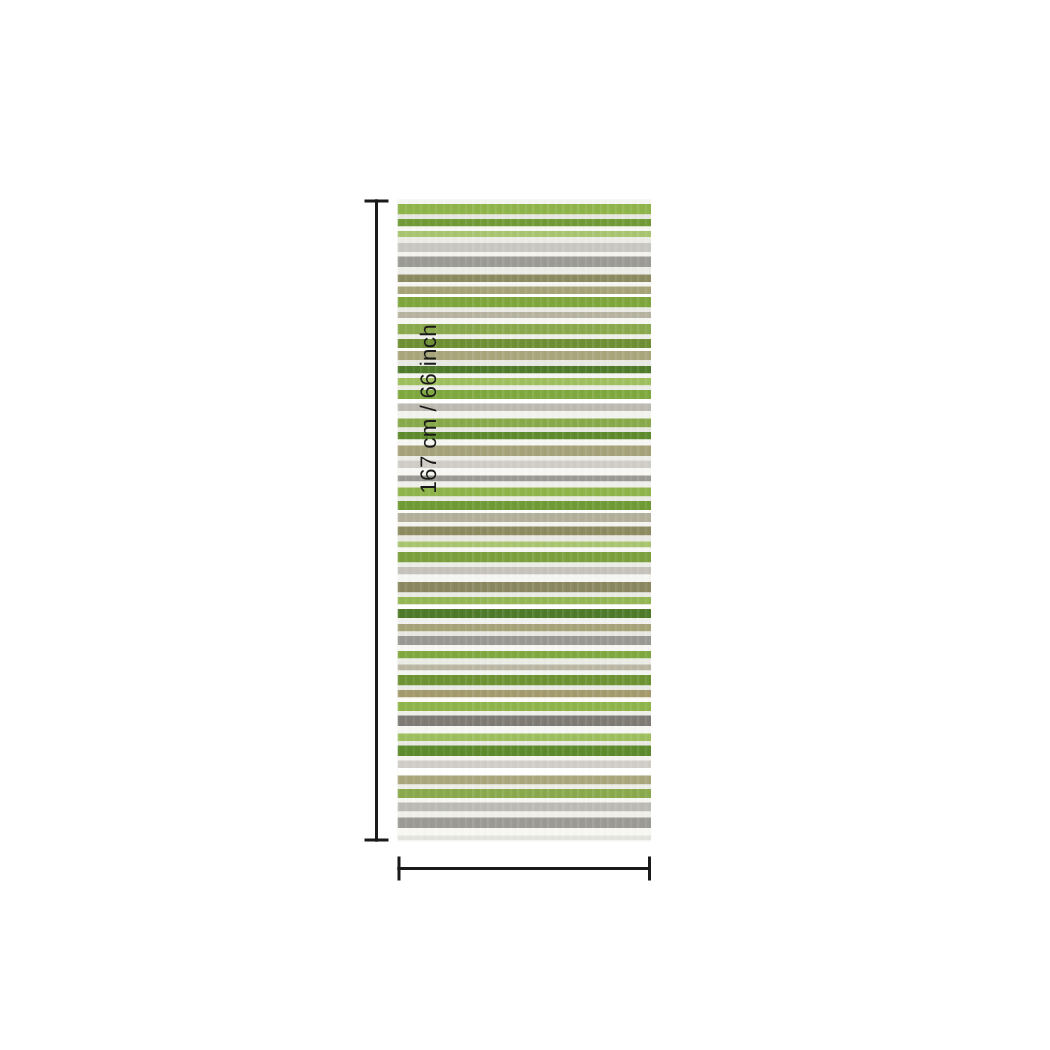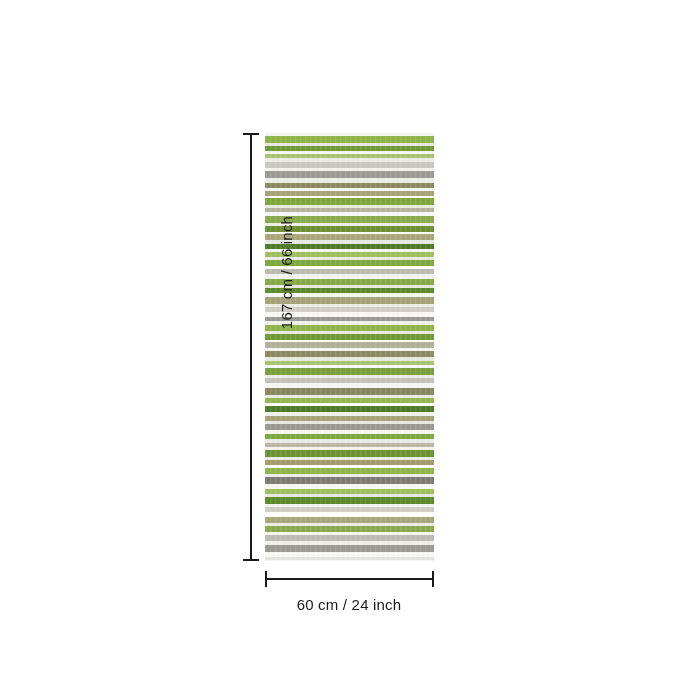"60 cm / 24 inch" div.h-label { html: <div>60 cm / 24 inch</div> -> none }
